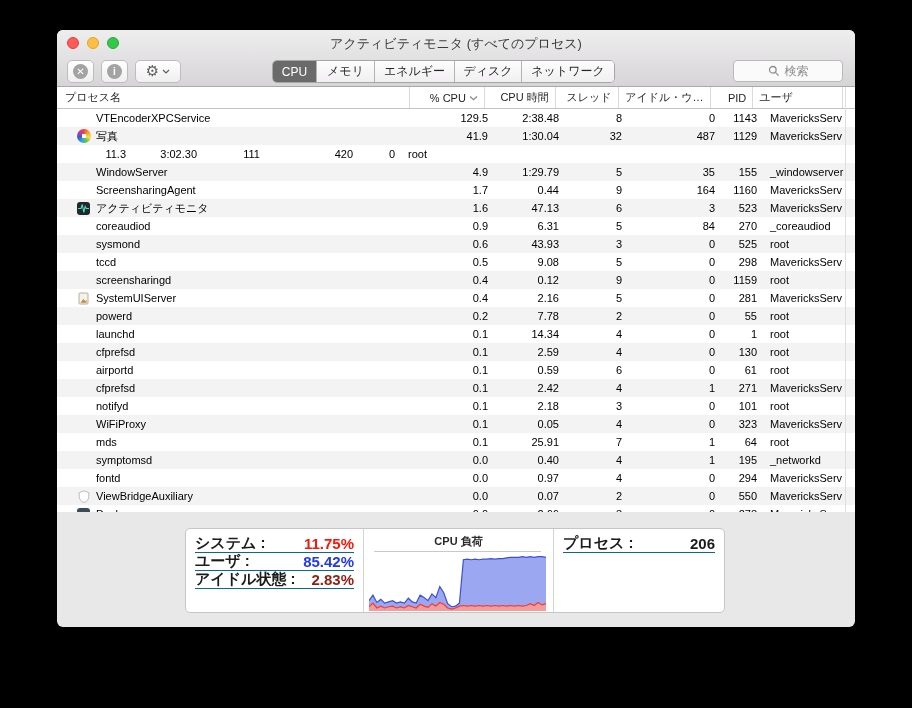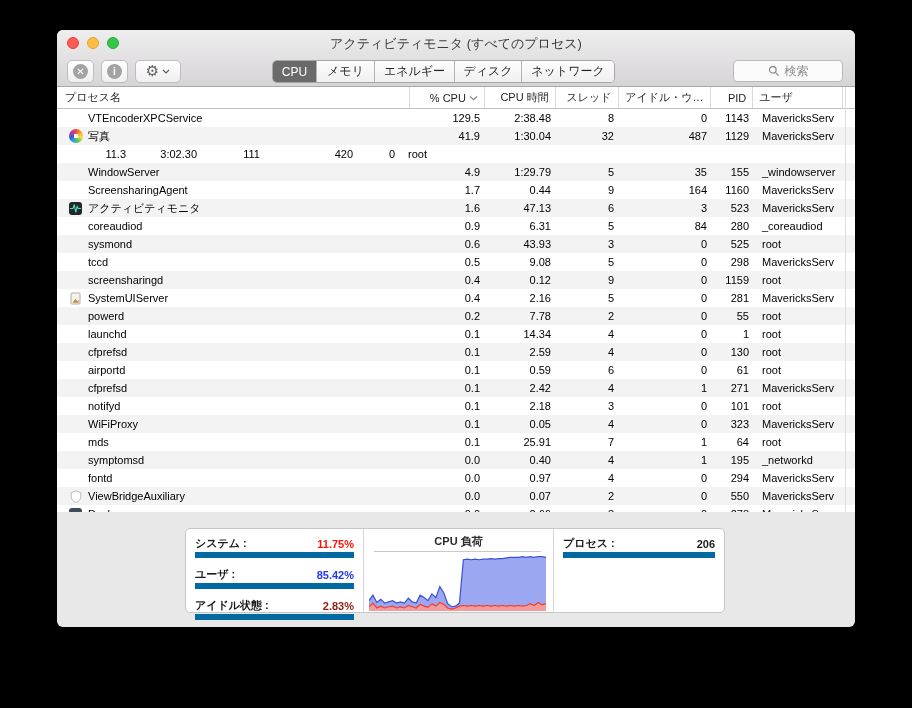"VTEncoderXPCService" .c-name { margin-left: none -> 8px }
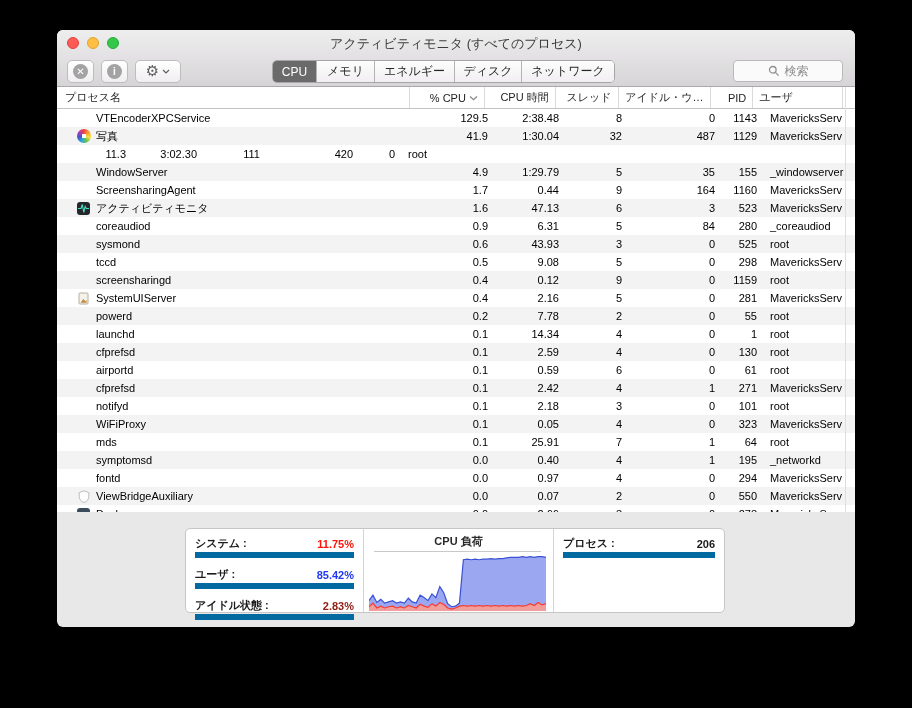"280" div.cell { text: 280 -> 270 }
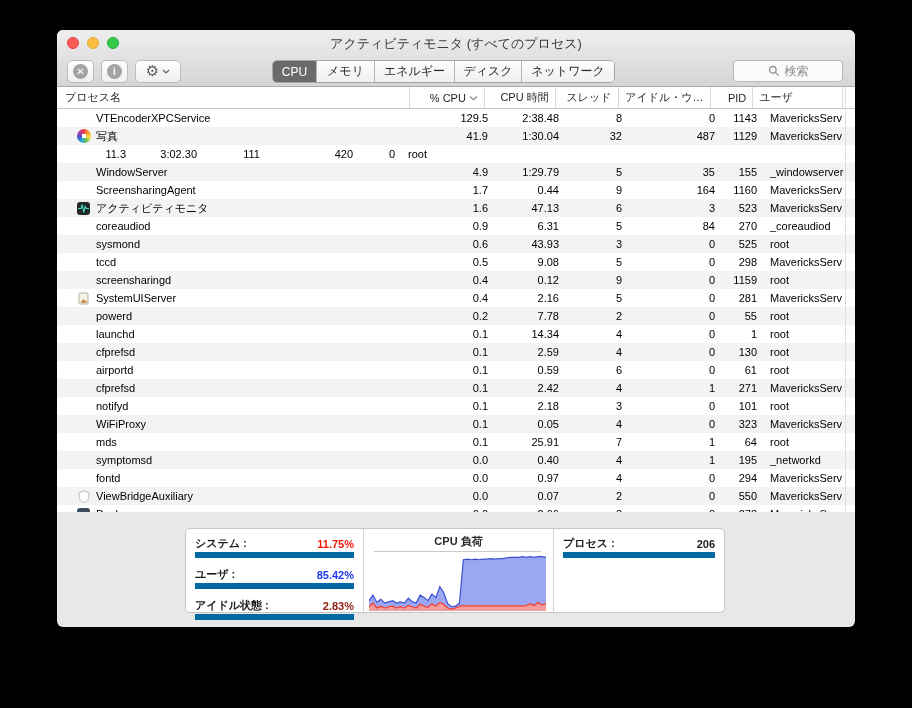"システム :" .stat-row { border-bottom: 6px solid #0369a1 -> 1px solid #0369a1; font-size: 11px -> 15px; margin: 8px 9px -> 0 9px }
